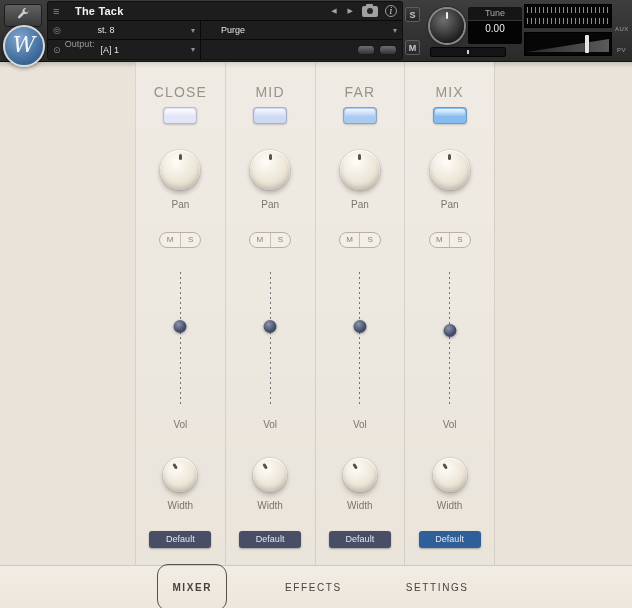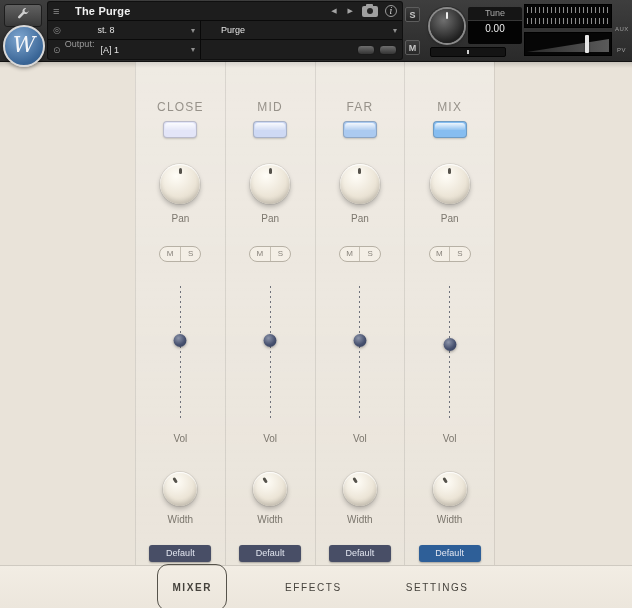"The Purge" span.ititle { text: Purge -> Tack }
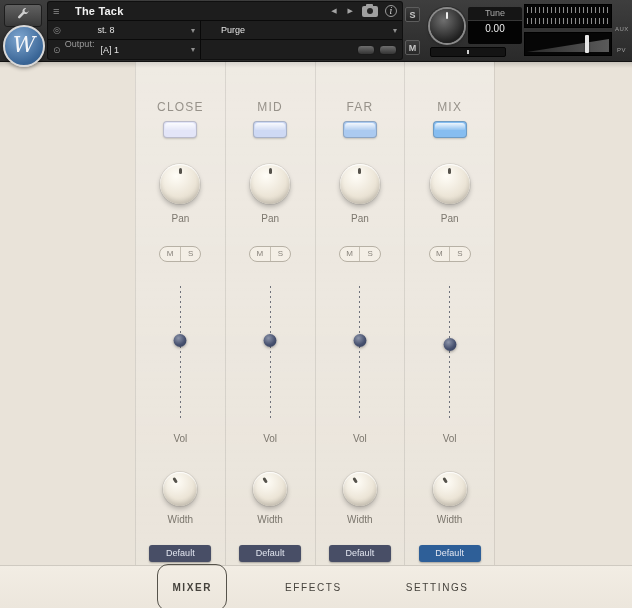"CLOSE" .chname { font-size: 12px -> 14px; margin-top: 38px -> 22px }
